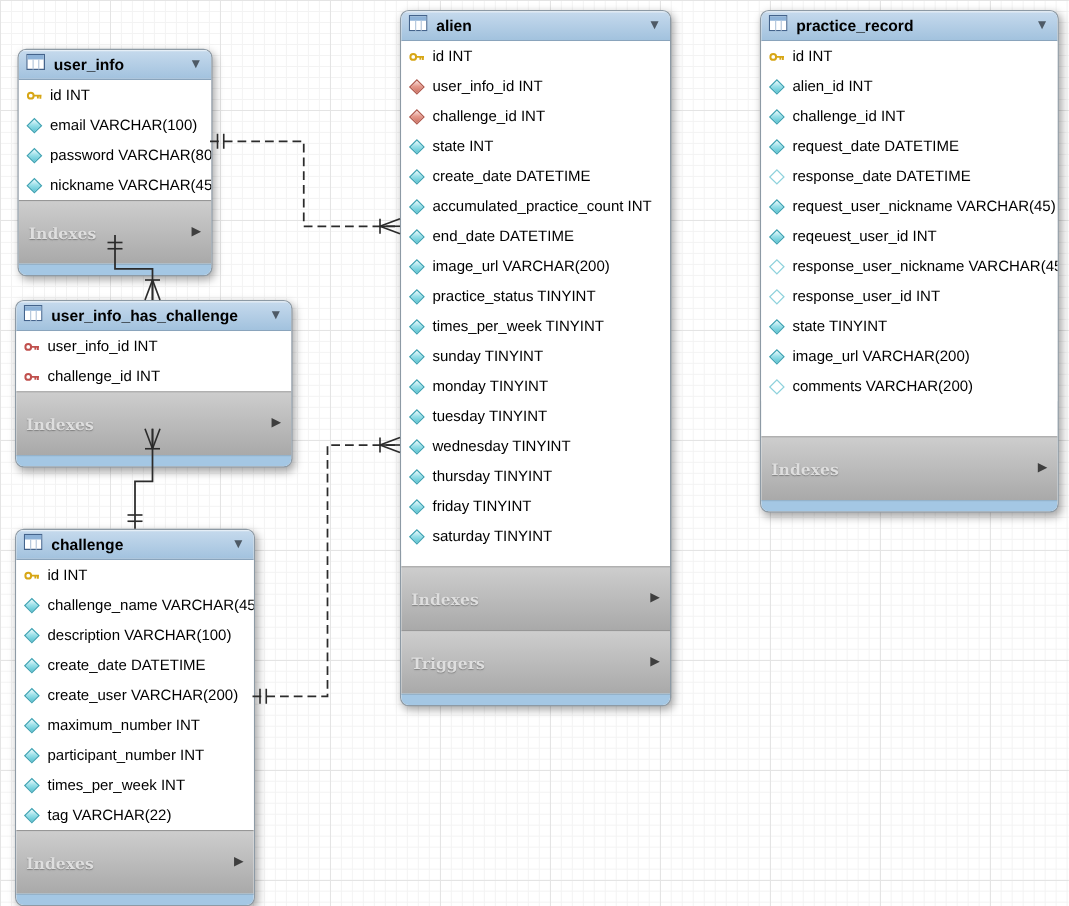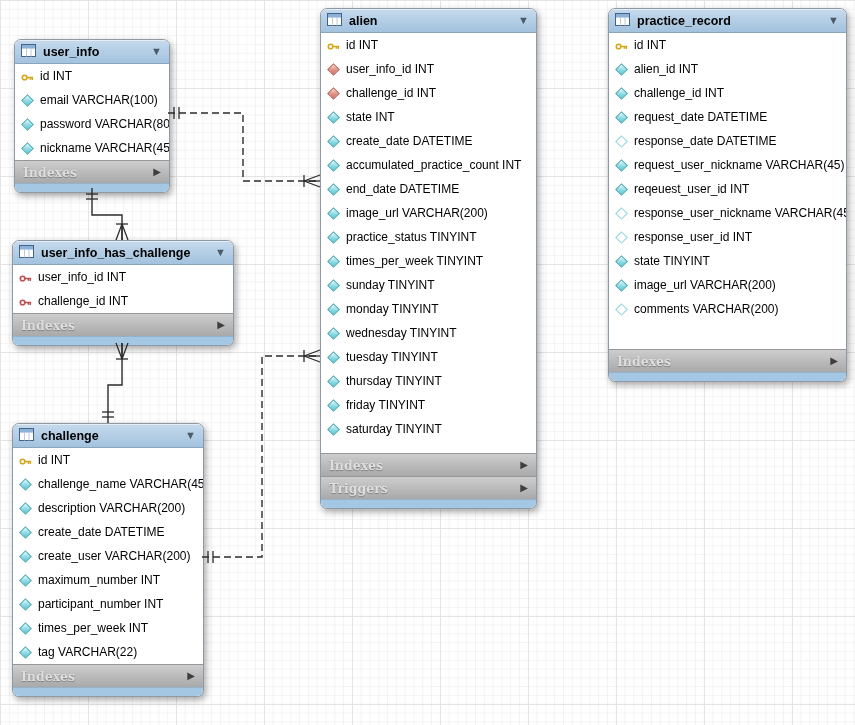"Indexes" .section-row { padding: 0 8px -> 14px 8px }
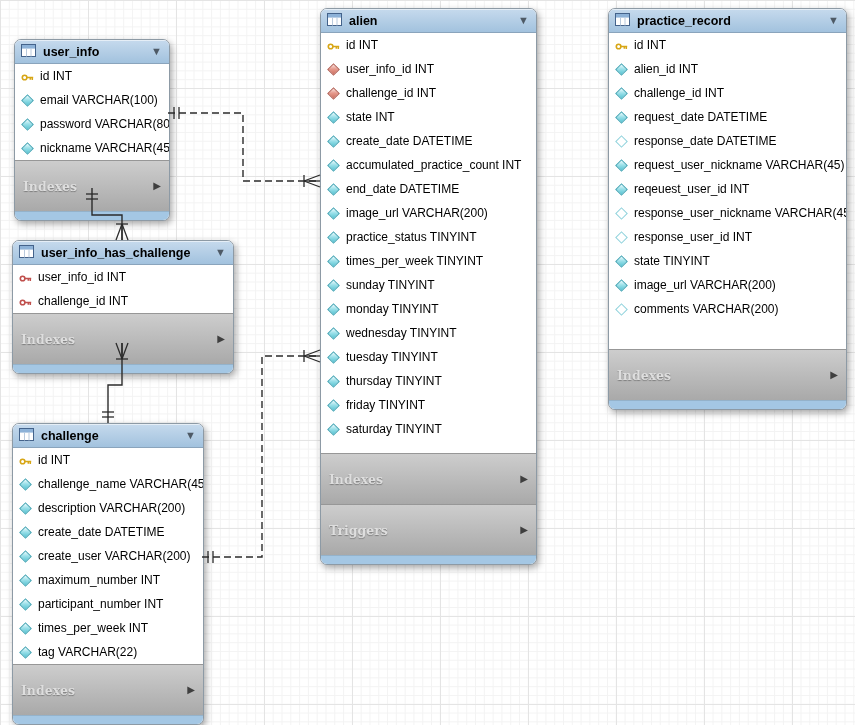"wednesday TINYINT" div.col-row { order: before "tuesday TINYINT" -> after "tuesday TINYINT" }
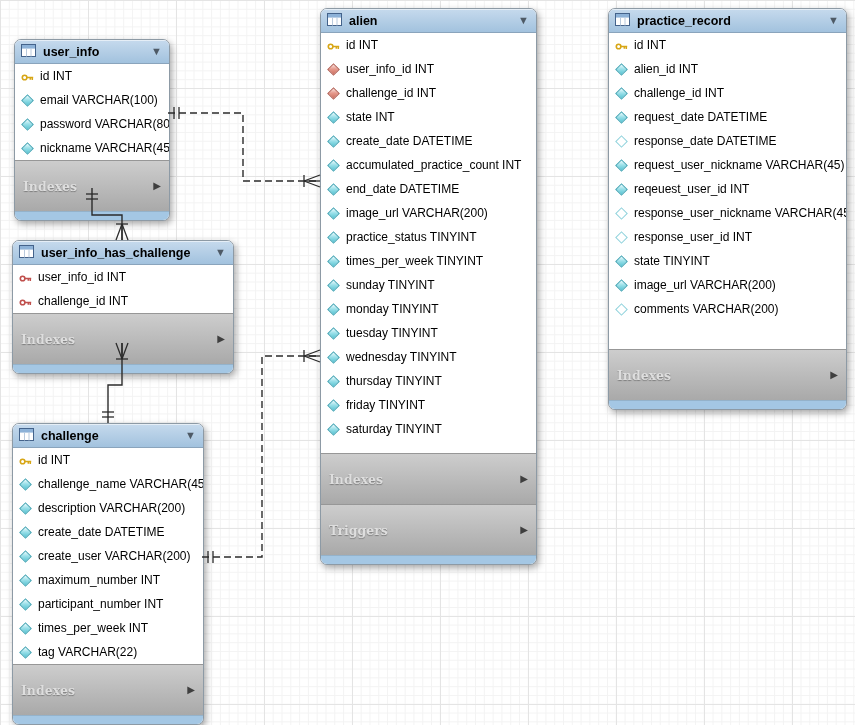"description VARCHAR(200)" span.col-text { text: 200 -> 100 }
